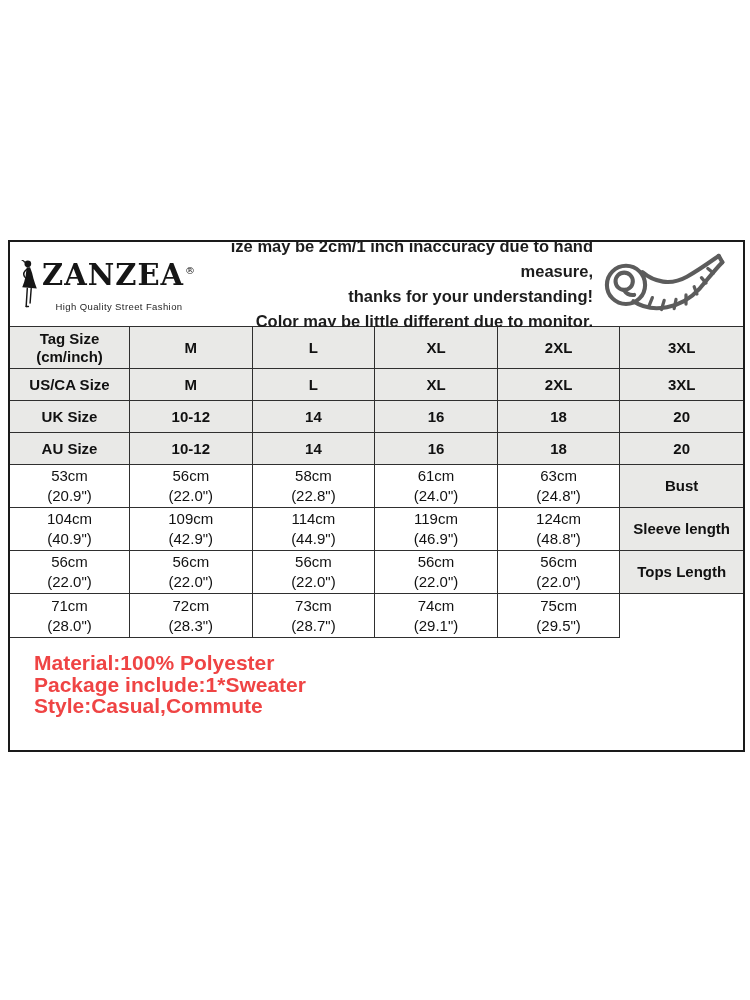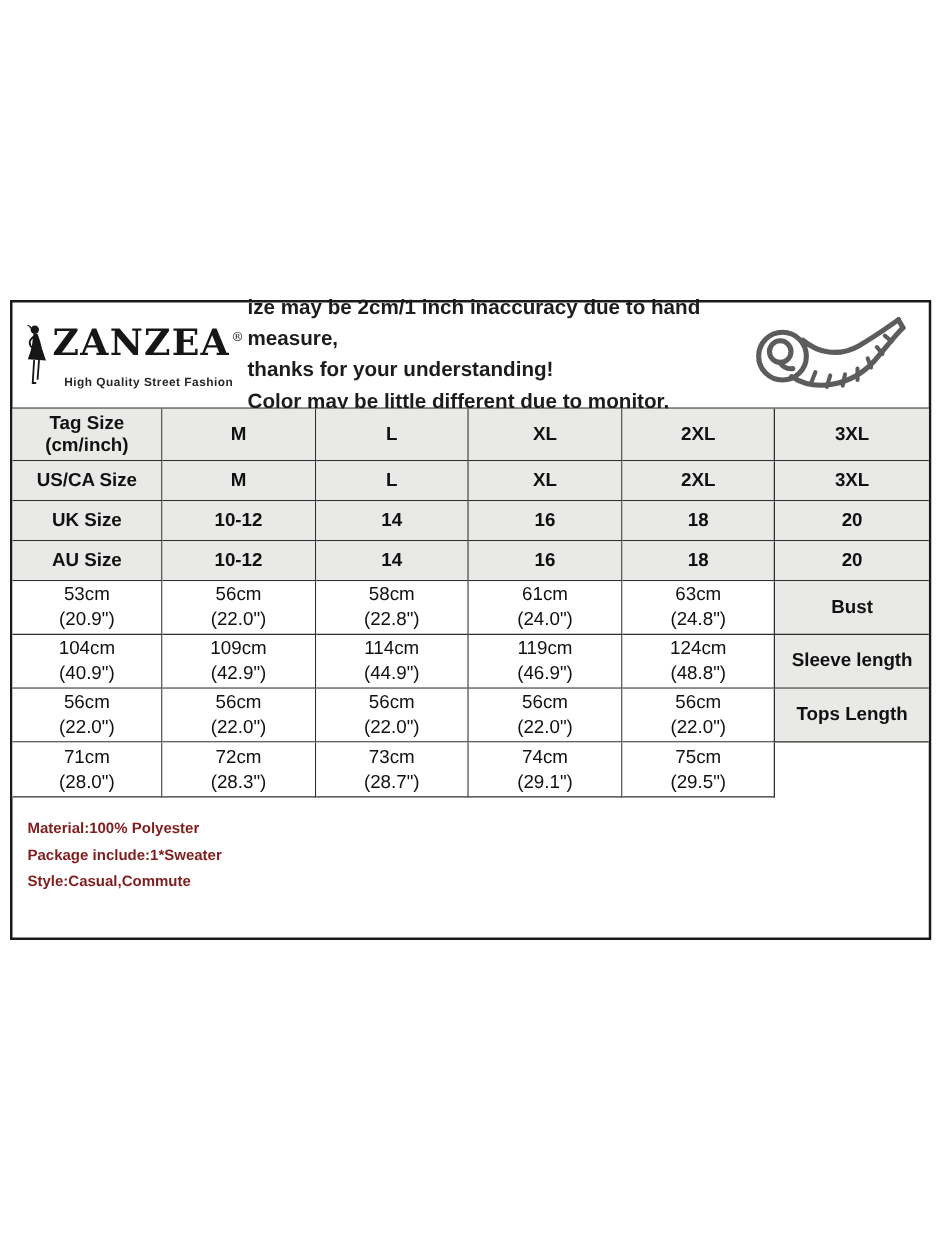"ize may be 2cm/1 inch" .notice { text-align: left -> right }
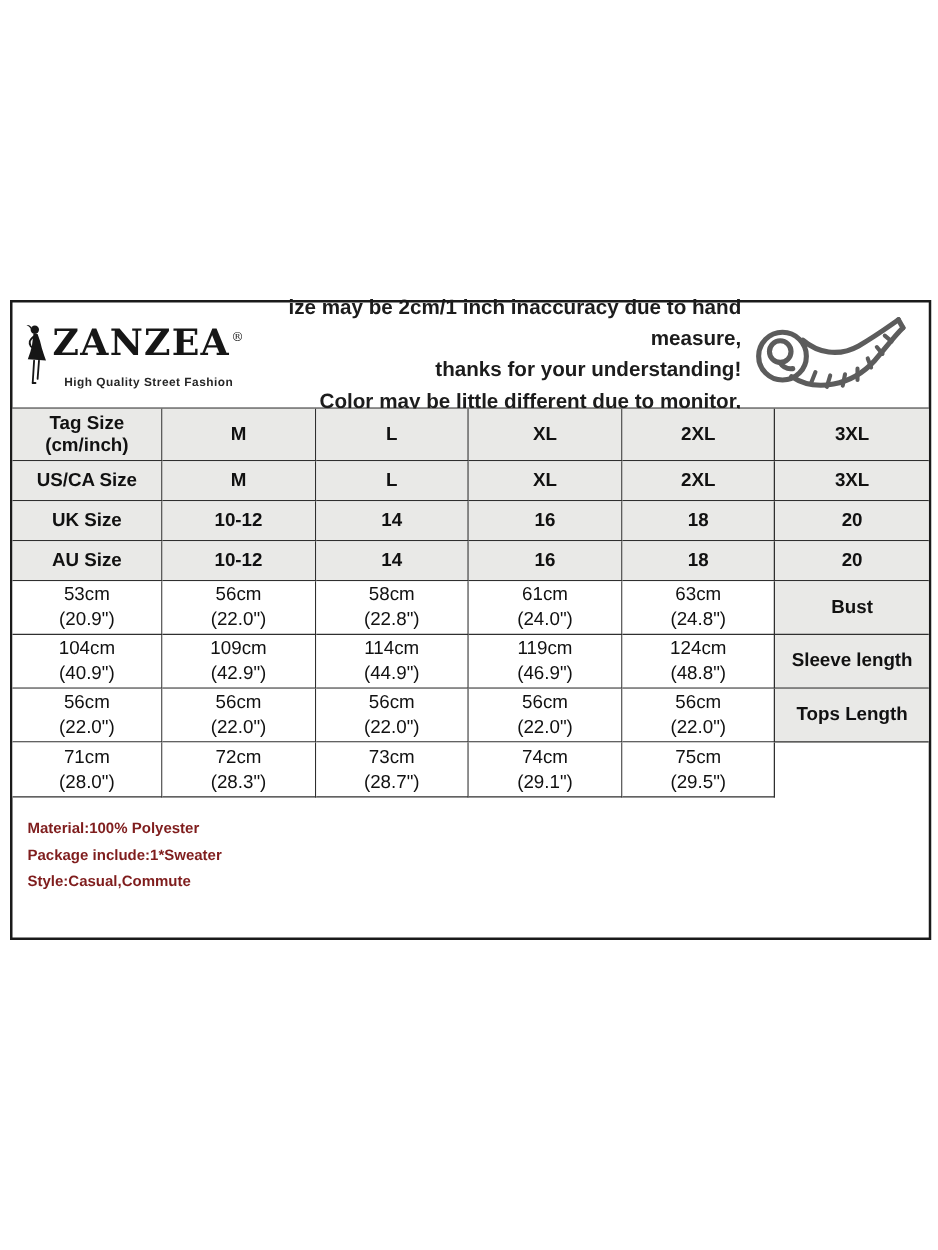"High Quality Street Fashion" .tagline { font-weight: 700 -> 400 }
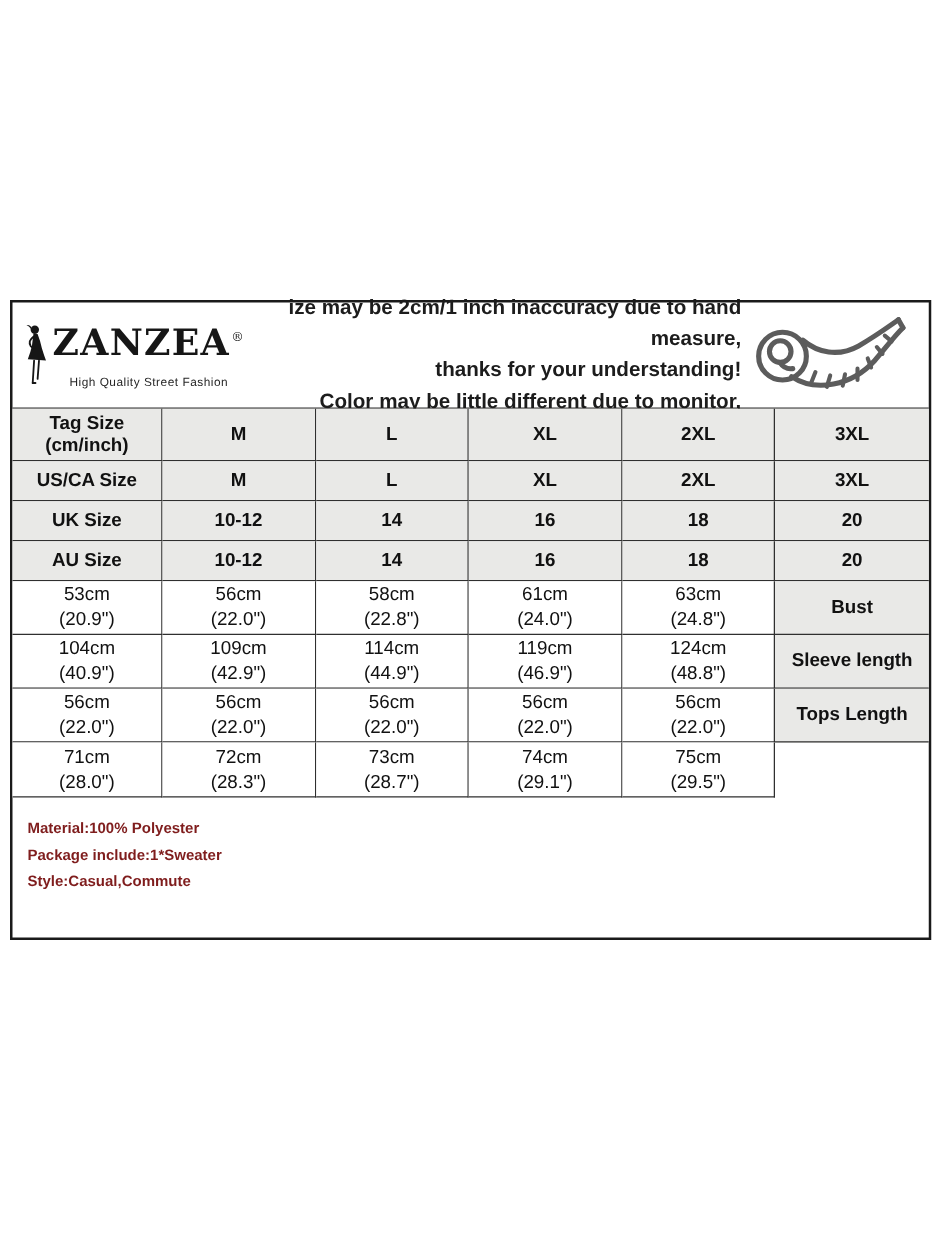"Material:100% Polyester" .details { color: #7f1d1d -> #ef4444; font-size: 12px -> 21px; padding: 14px 0 0 12px -> 14px 0 0 24px }
